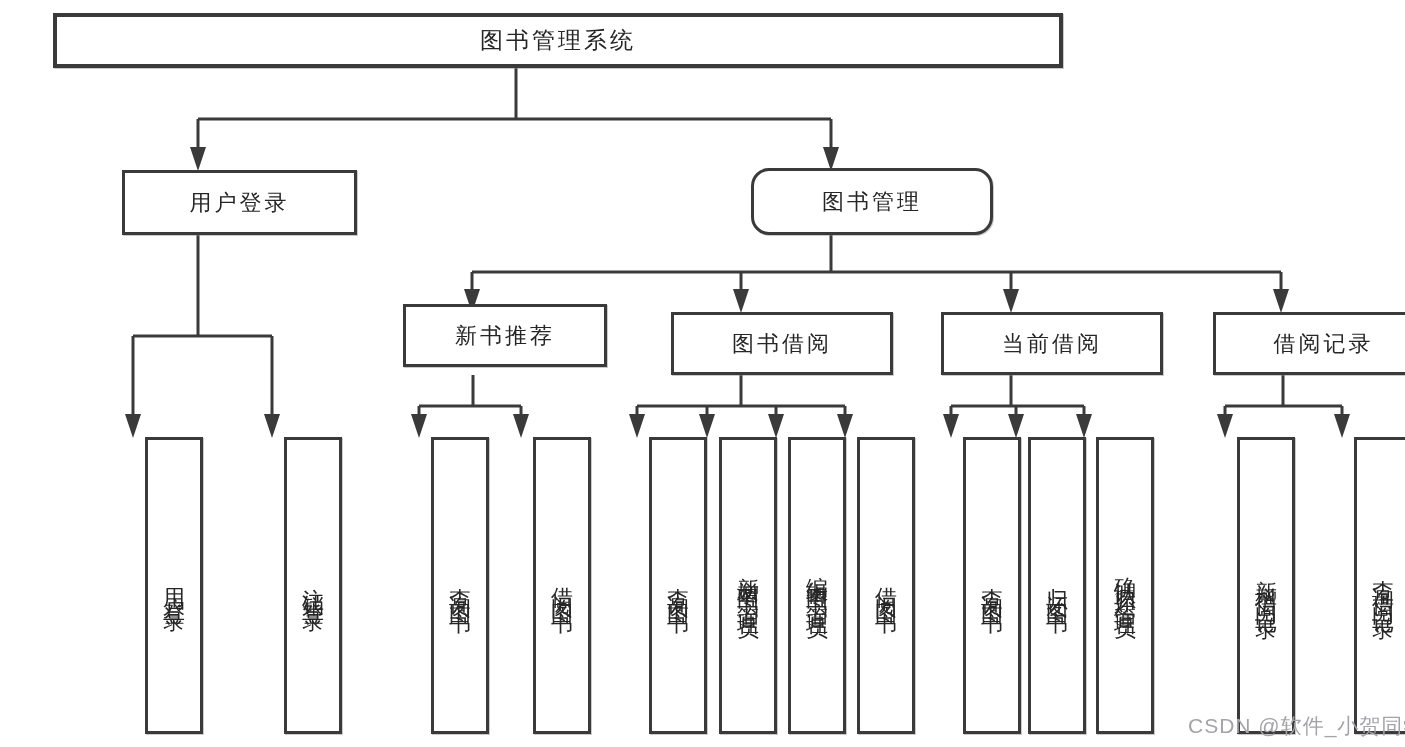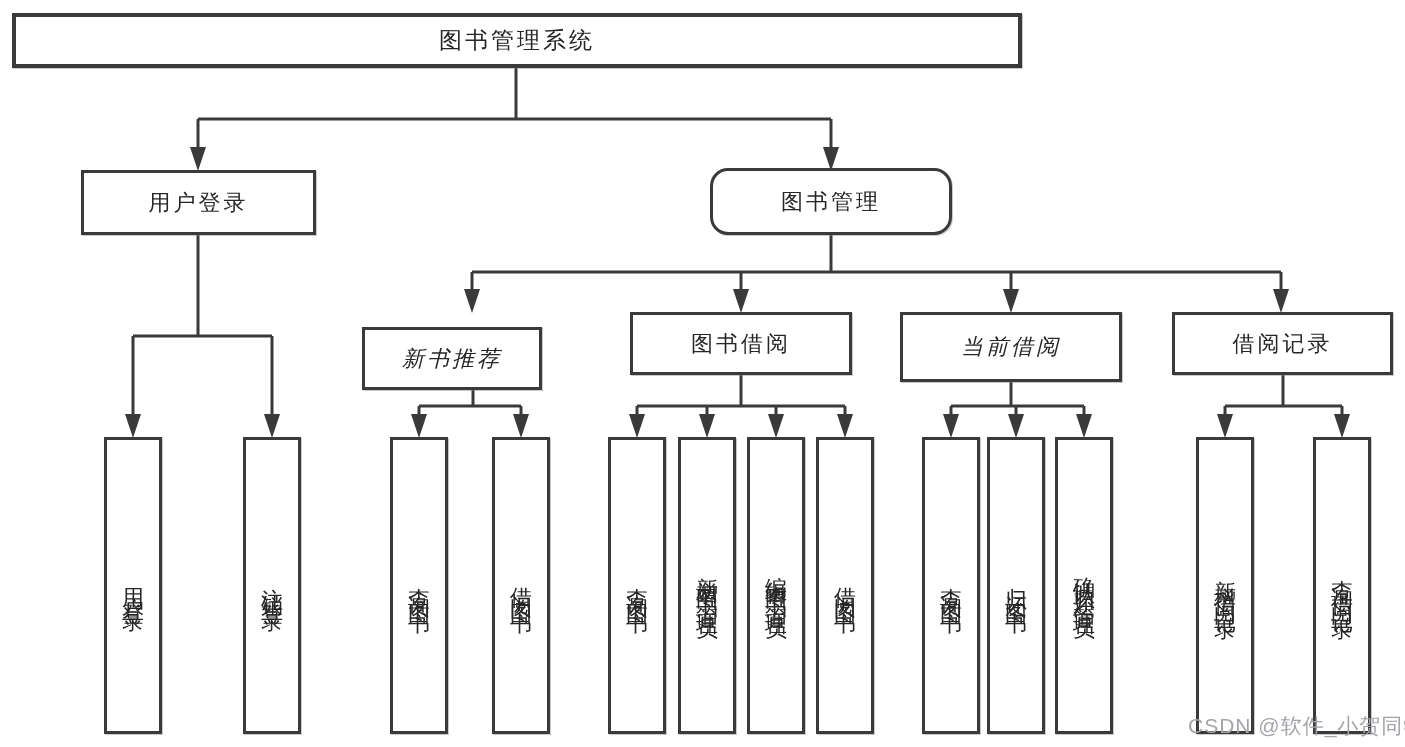"图书管理系统" .box { margin-left: none -> 41px }
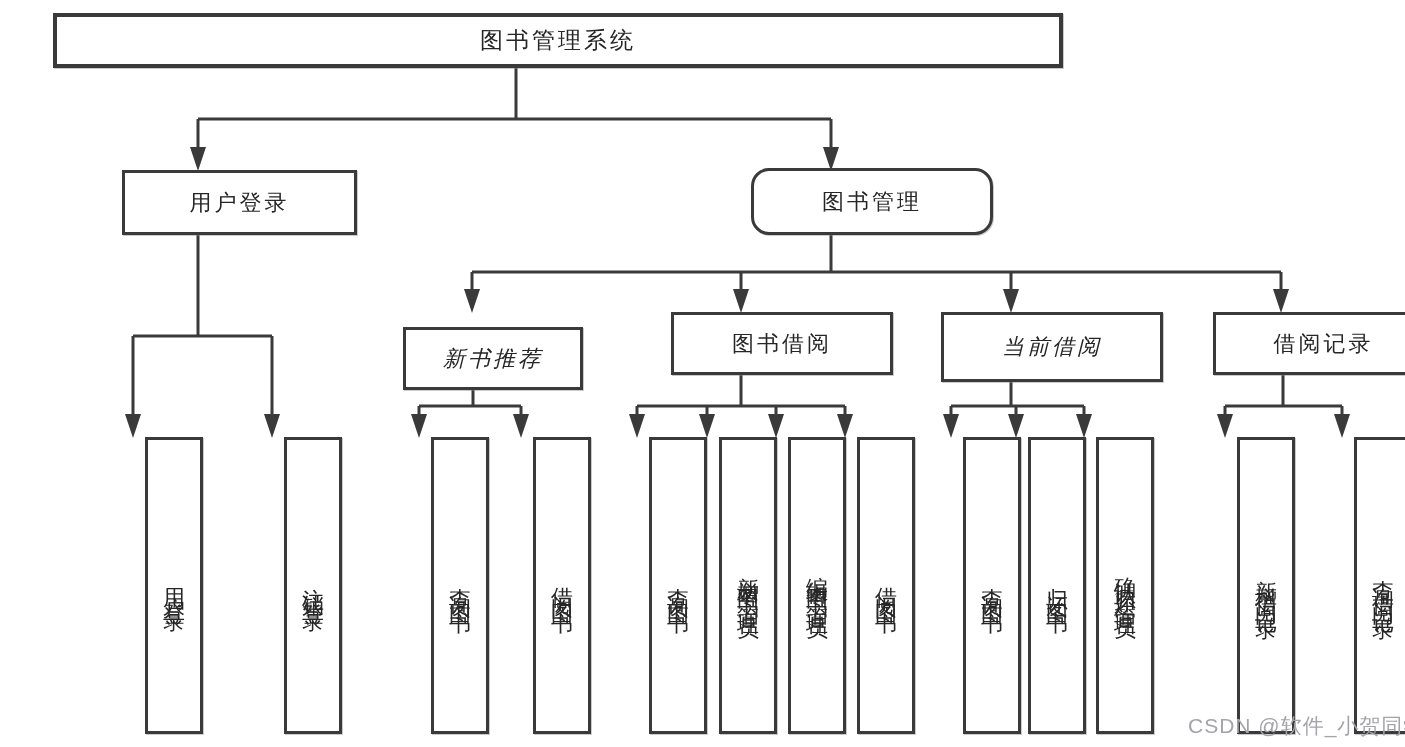"新书推荐" div.box { font-style: italic -> none; top: 327px -> 304px; width: 180px -> 204px }
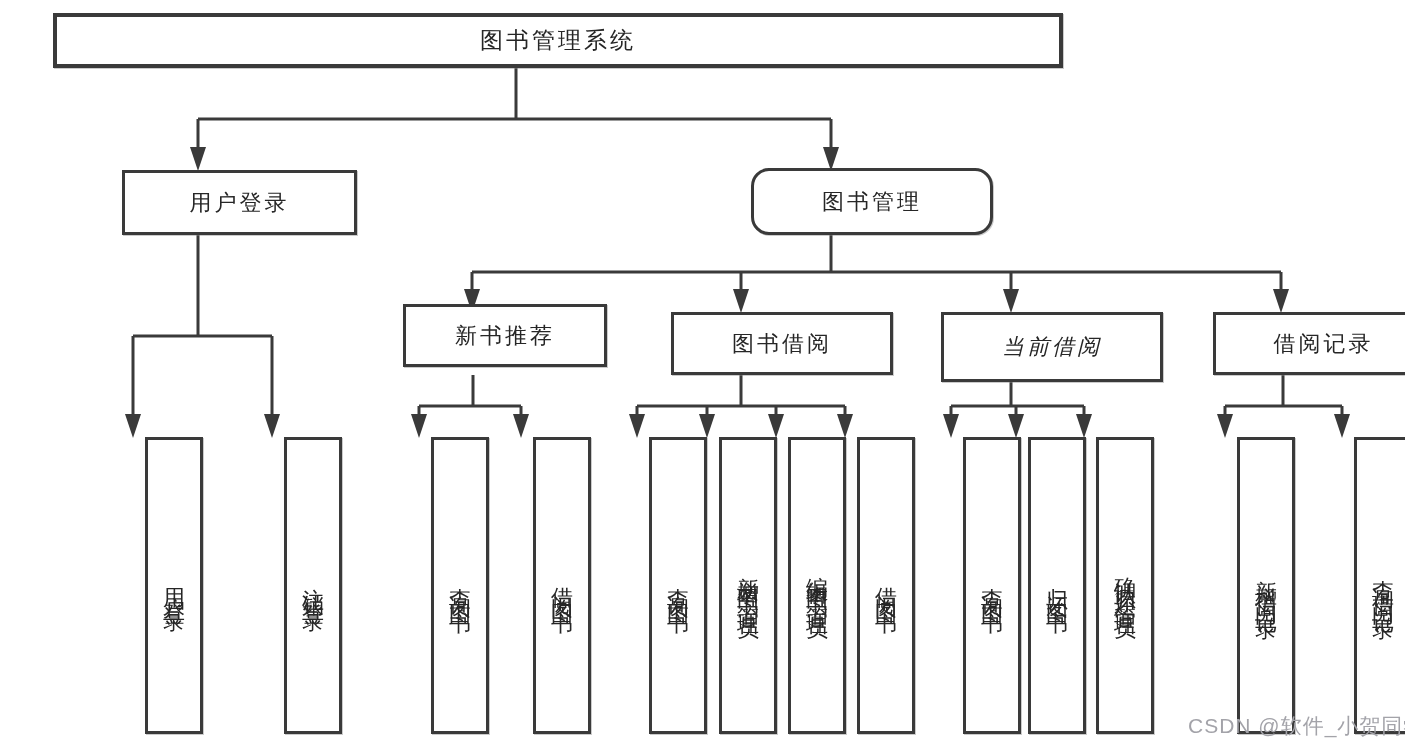"当前借阅" div.box { font-style: italic -> none; height: 70px -> 63px }
